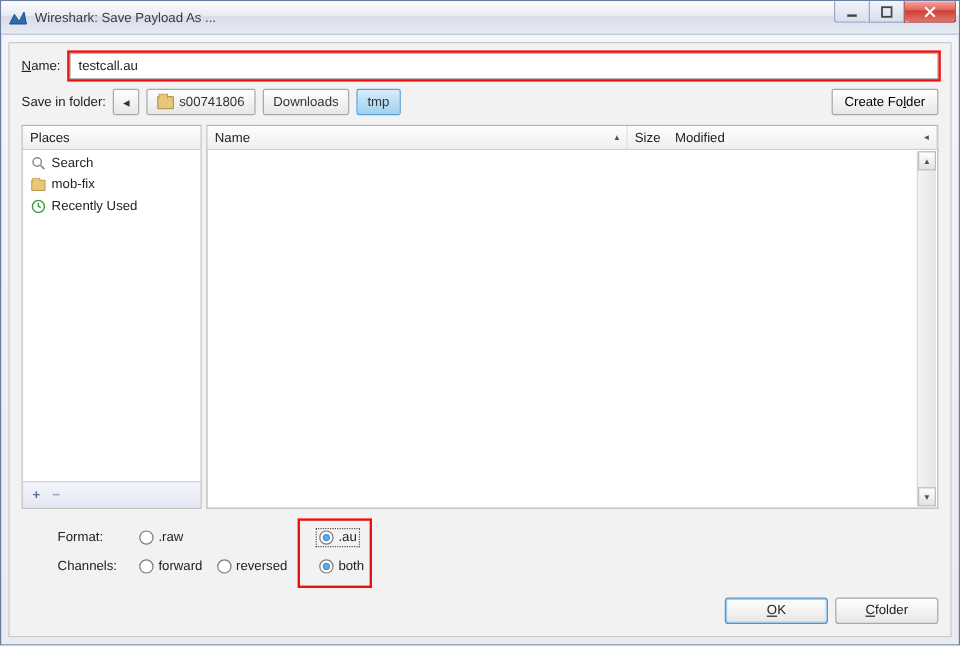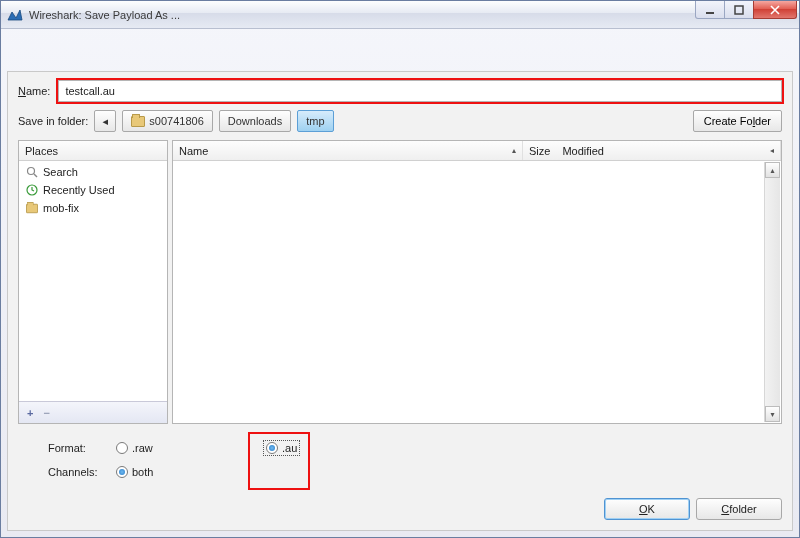"Wireshark: Save Payload As ..." .window { gap: 36px -> none }
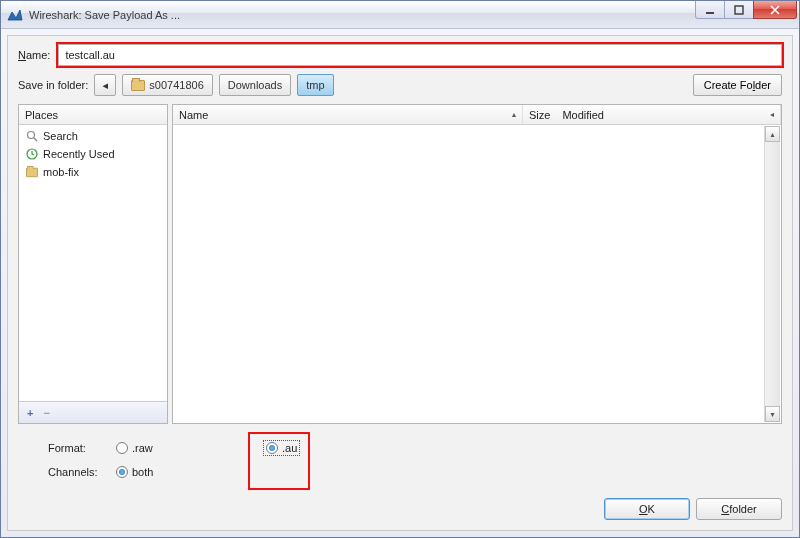"Recently Used" div.place-item { order: before "mob-fix" -> after "mob-fix" }
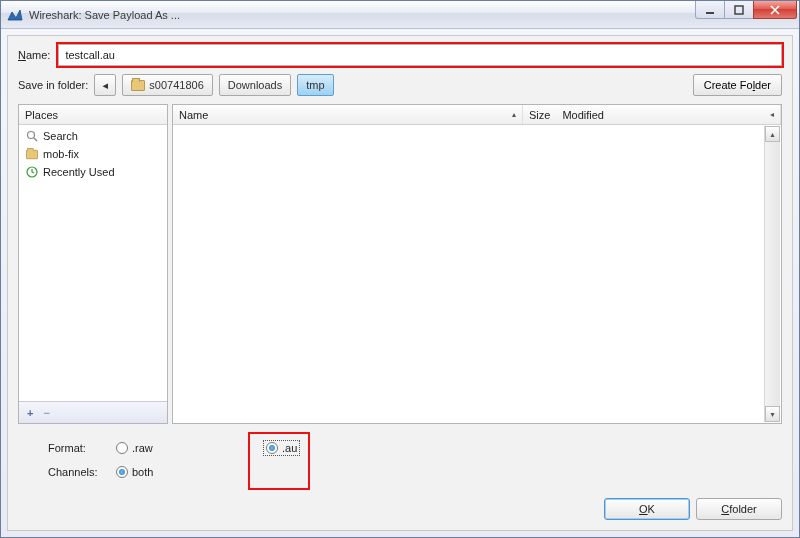"forward" div.radio-group { html: none -> <div> <label> <span></span> <span>forward</span> </label> <label> <span></span> <span>reversed</span> </label> </div> }
